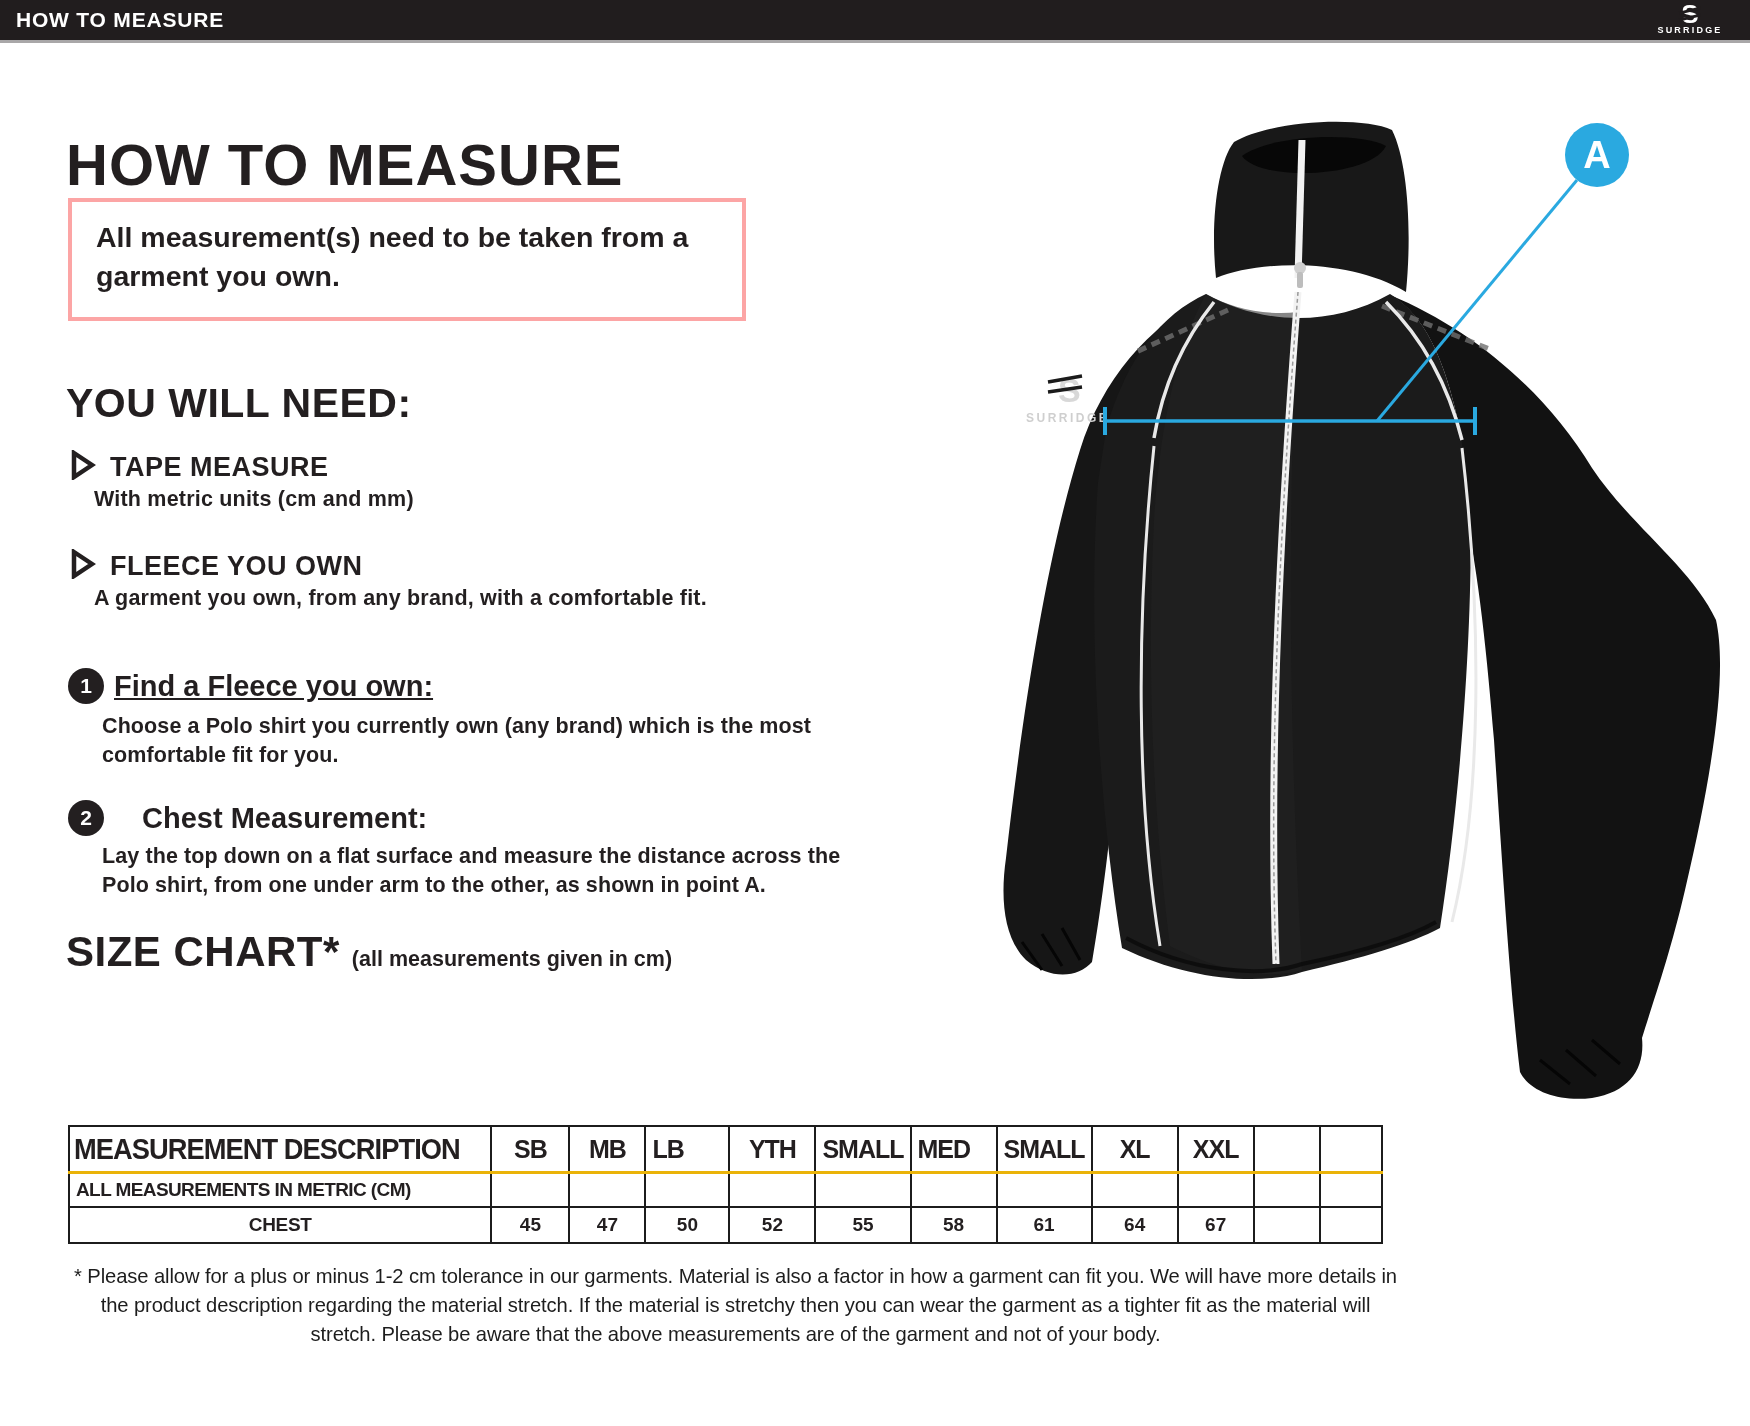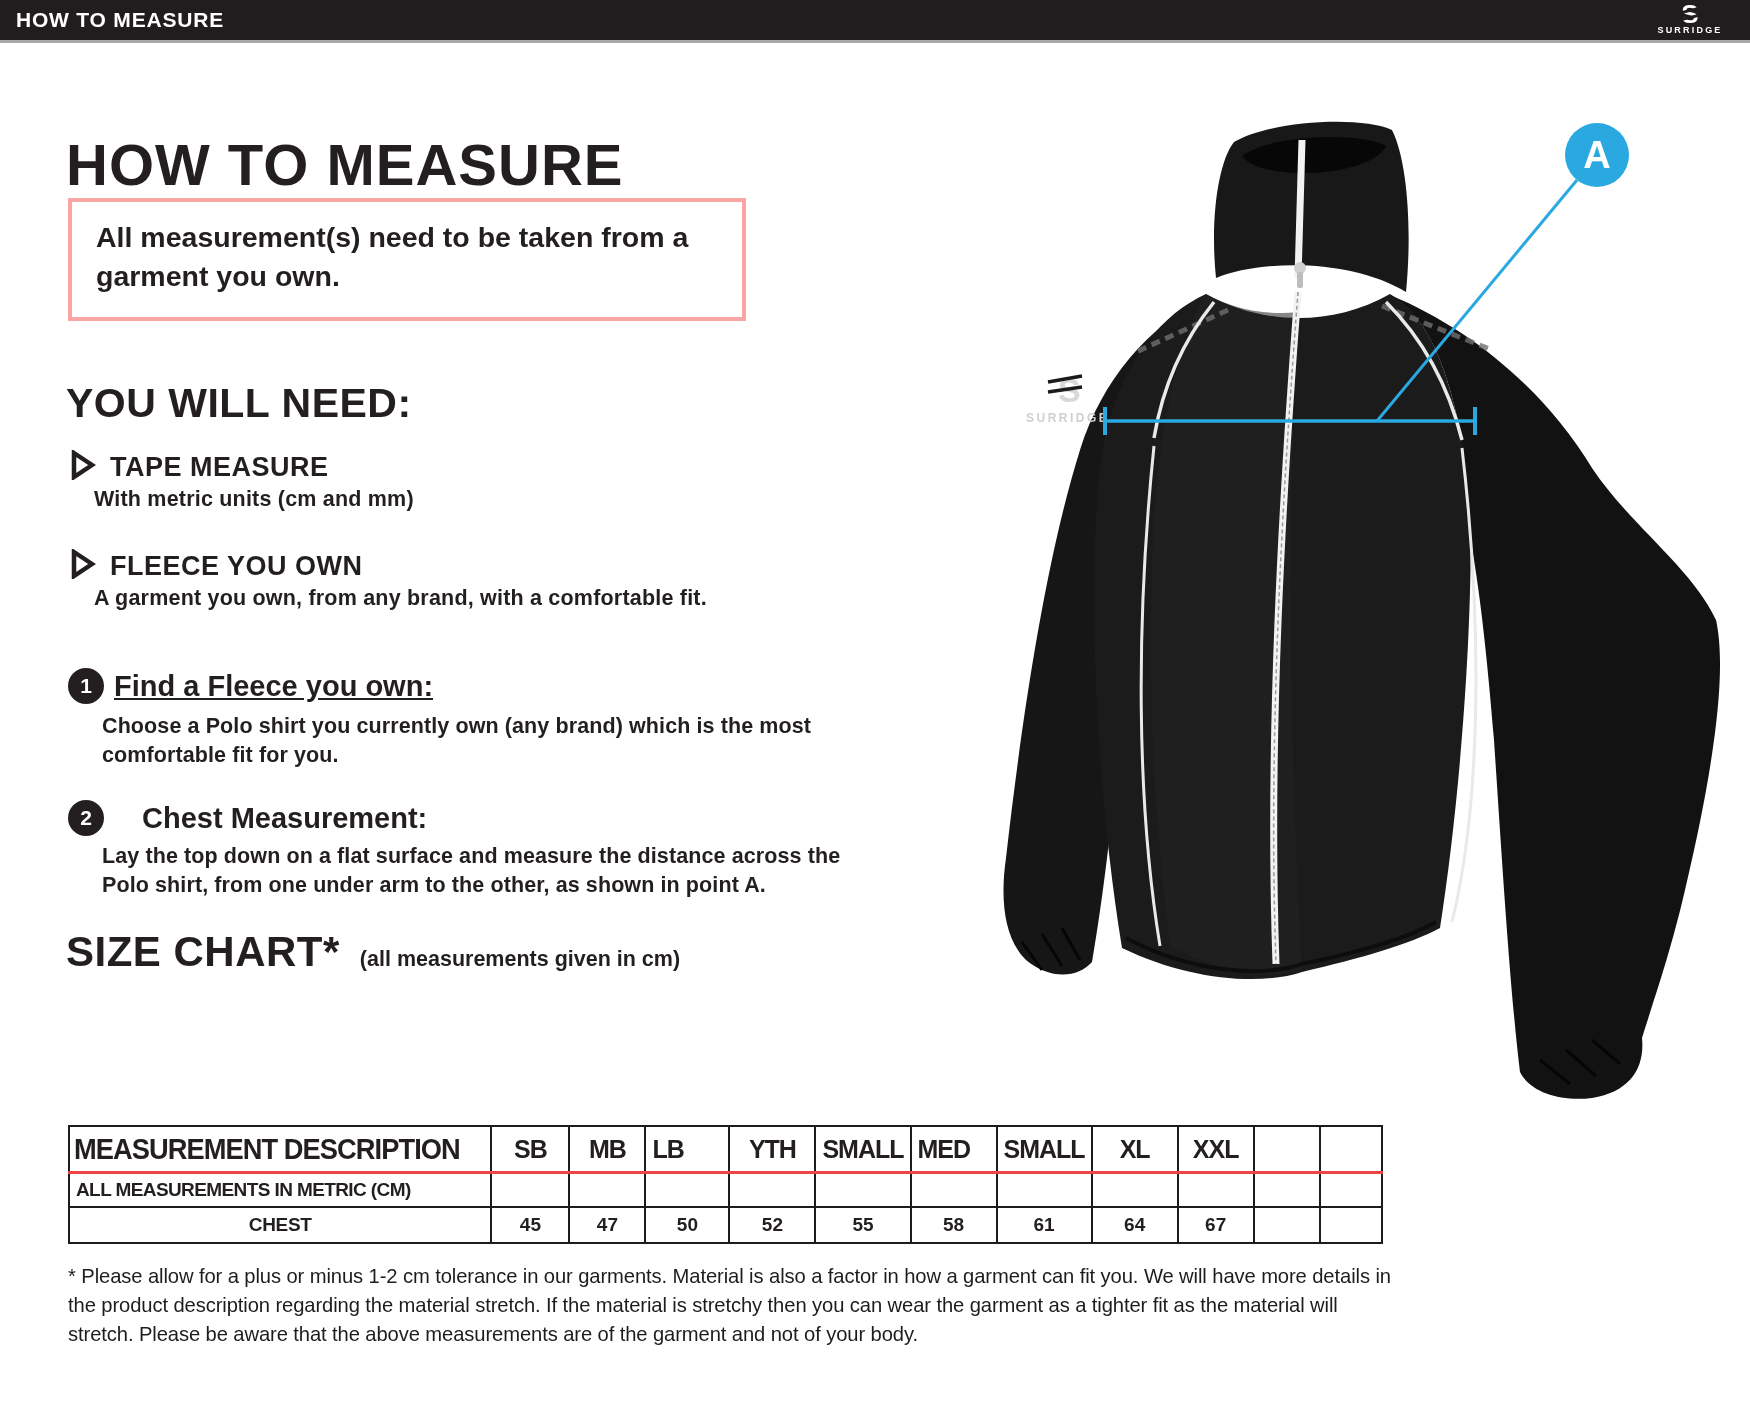"SIZE CHART*" .sizechart-row { gap: 20px -> 12px }
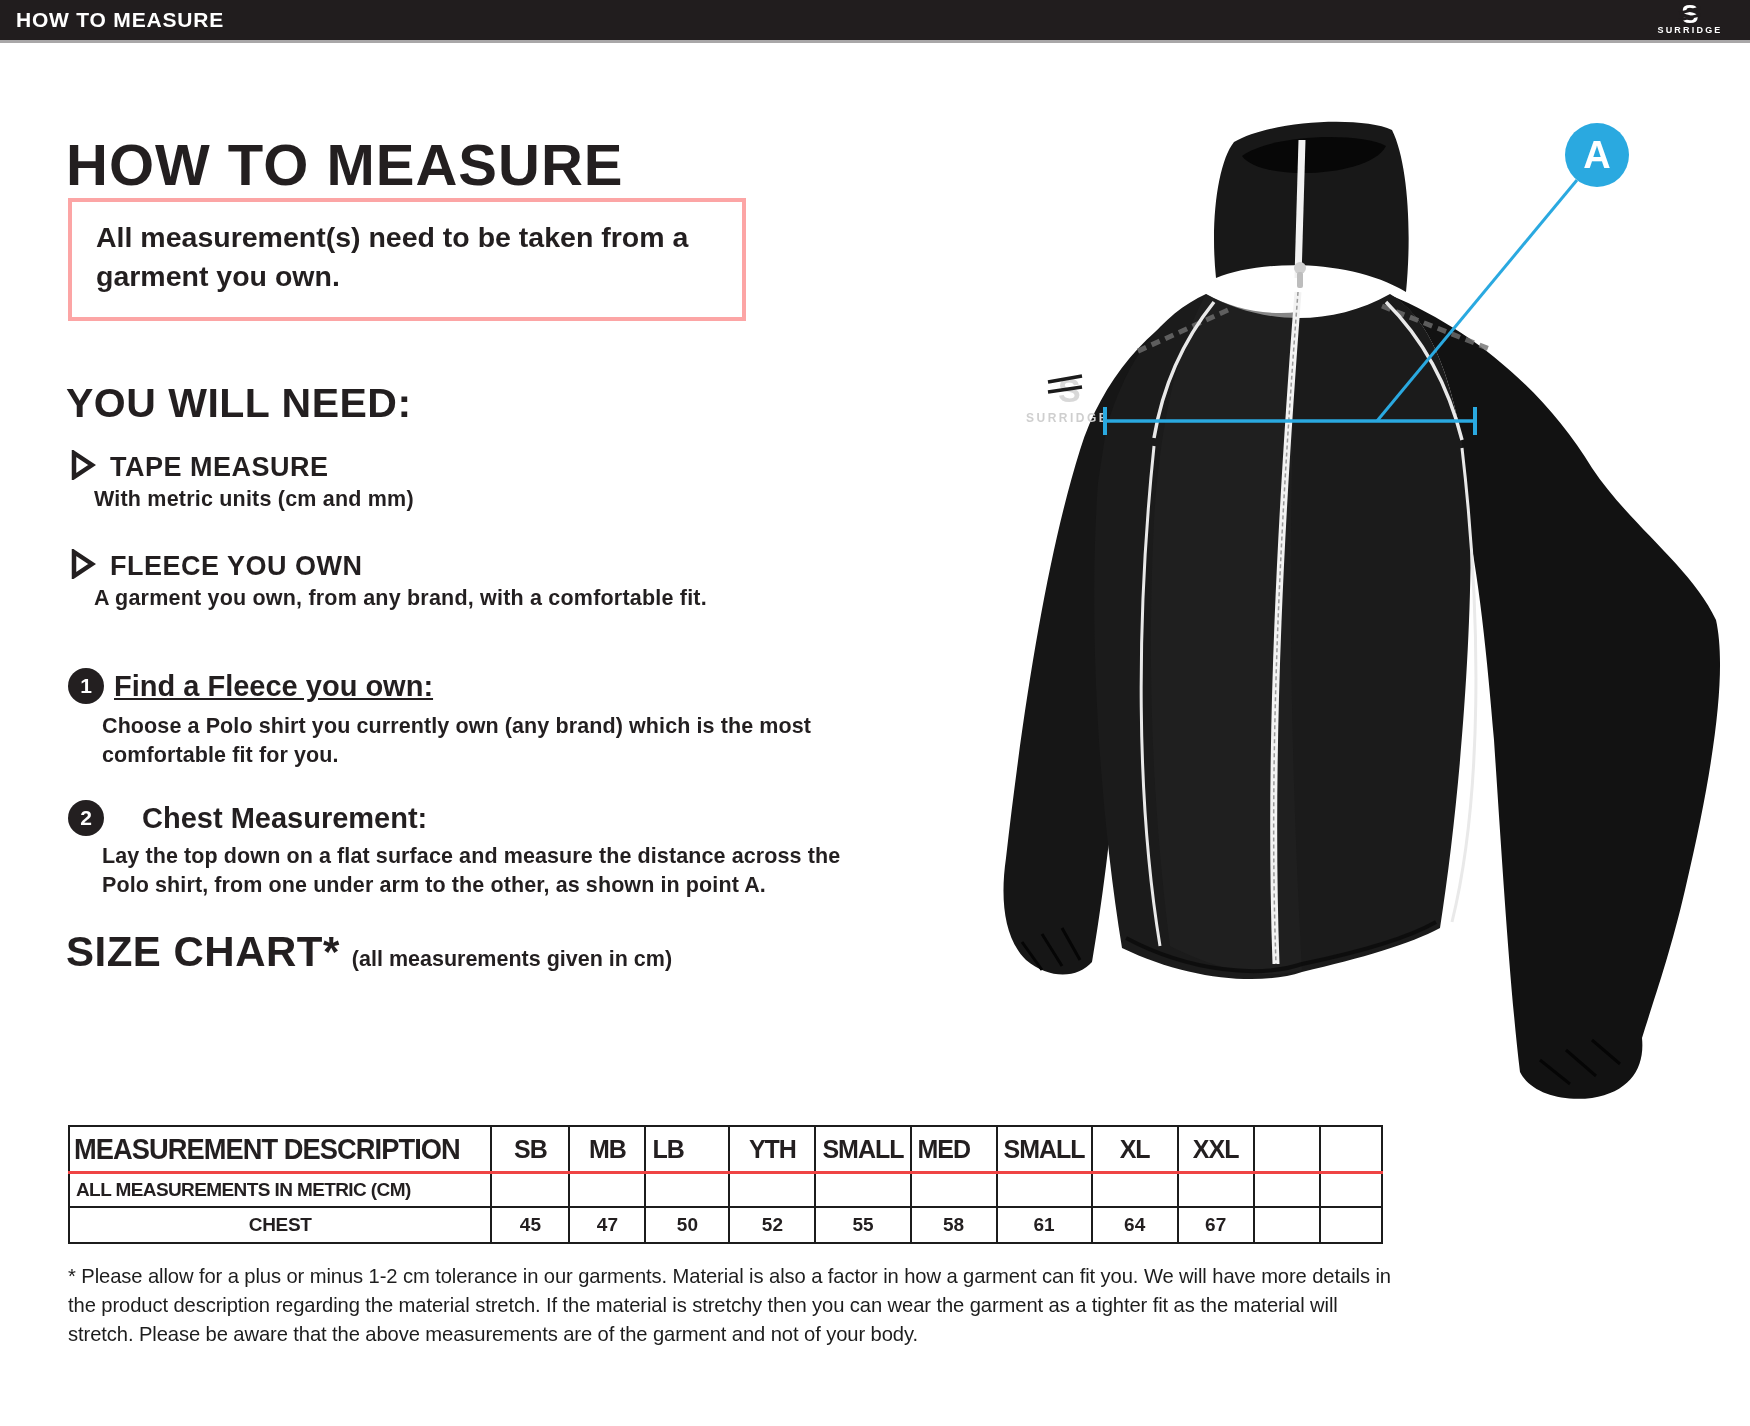"MEASUREMENT DESCRIPTION" table.size tr.hdr td { border-bottom: 3px solid #ef4444 -> 3px solid #eab308 }
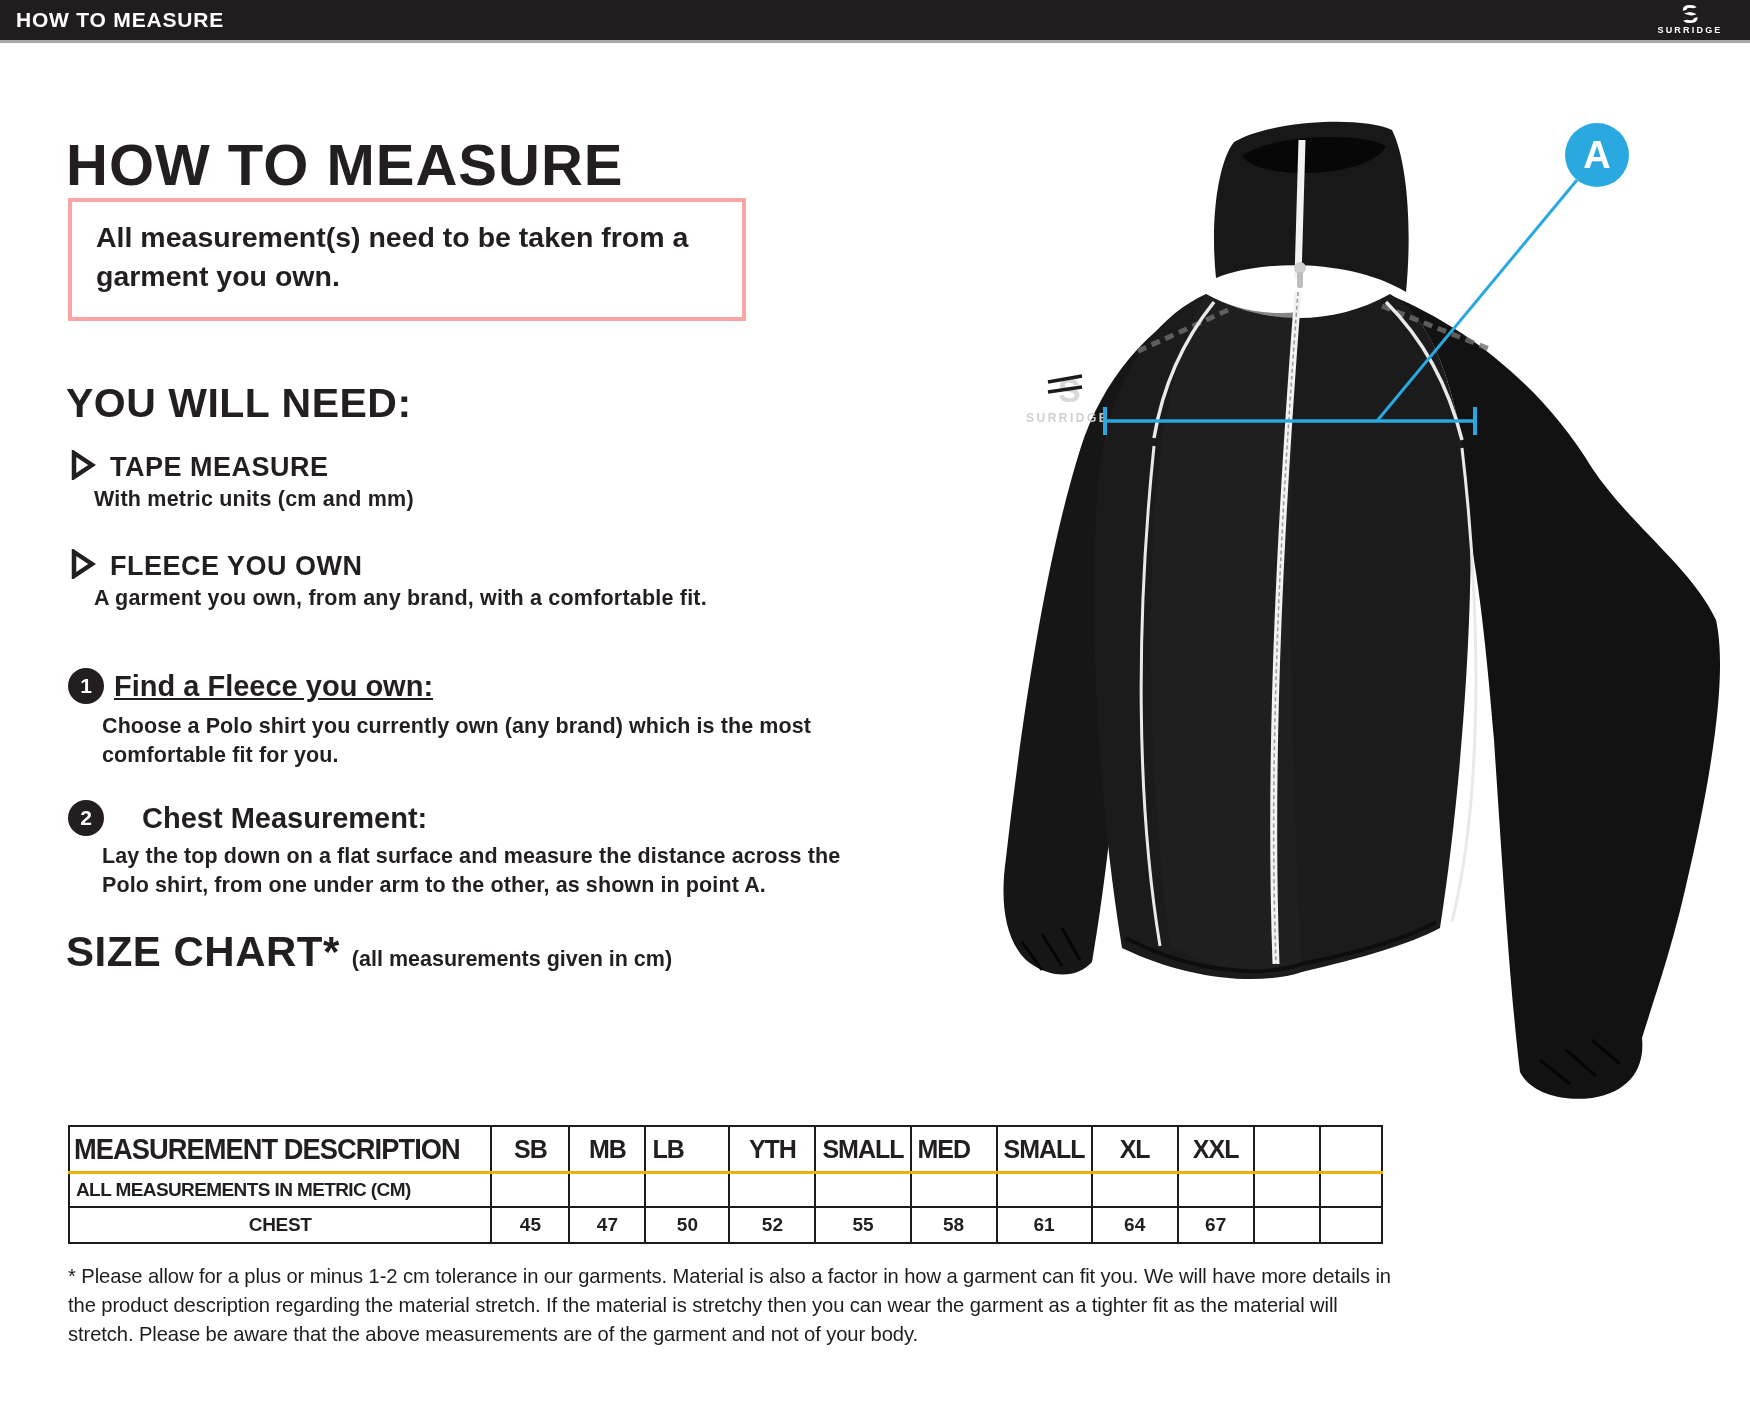"* Please allow for a" .footnote { text-align: none -> center }
